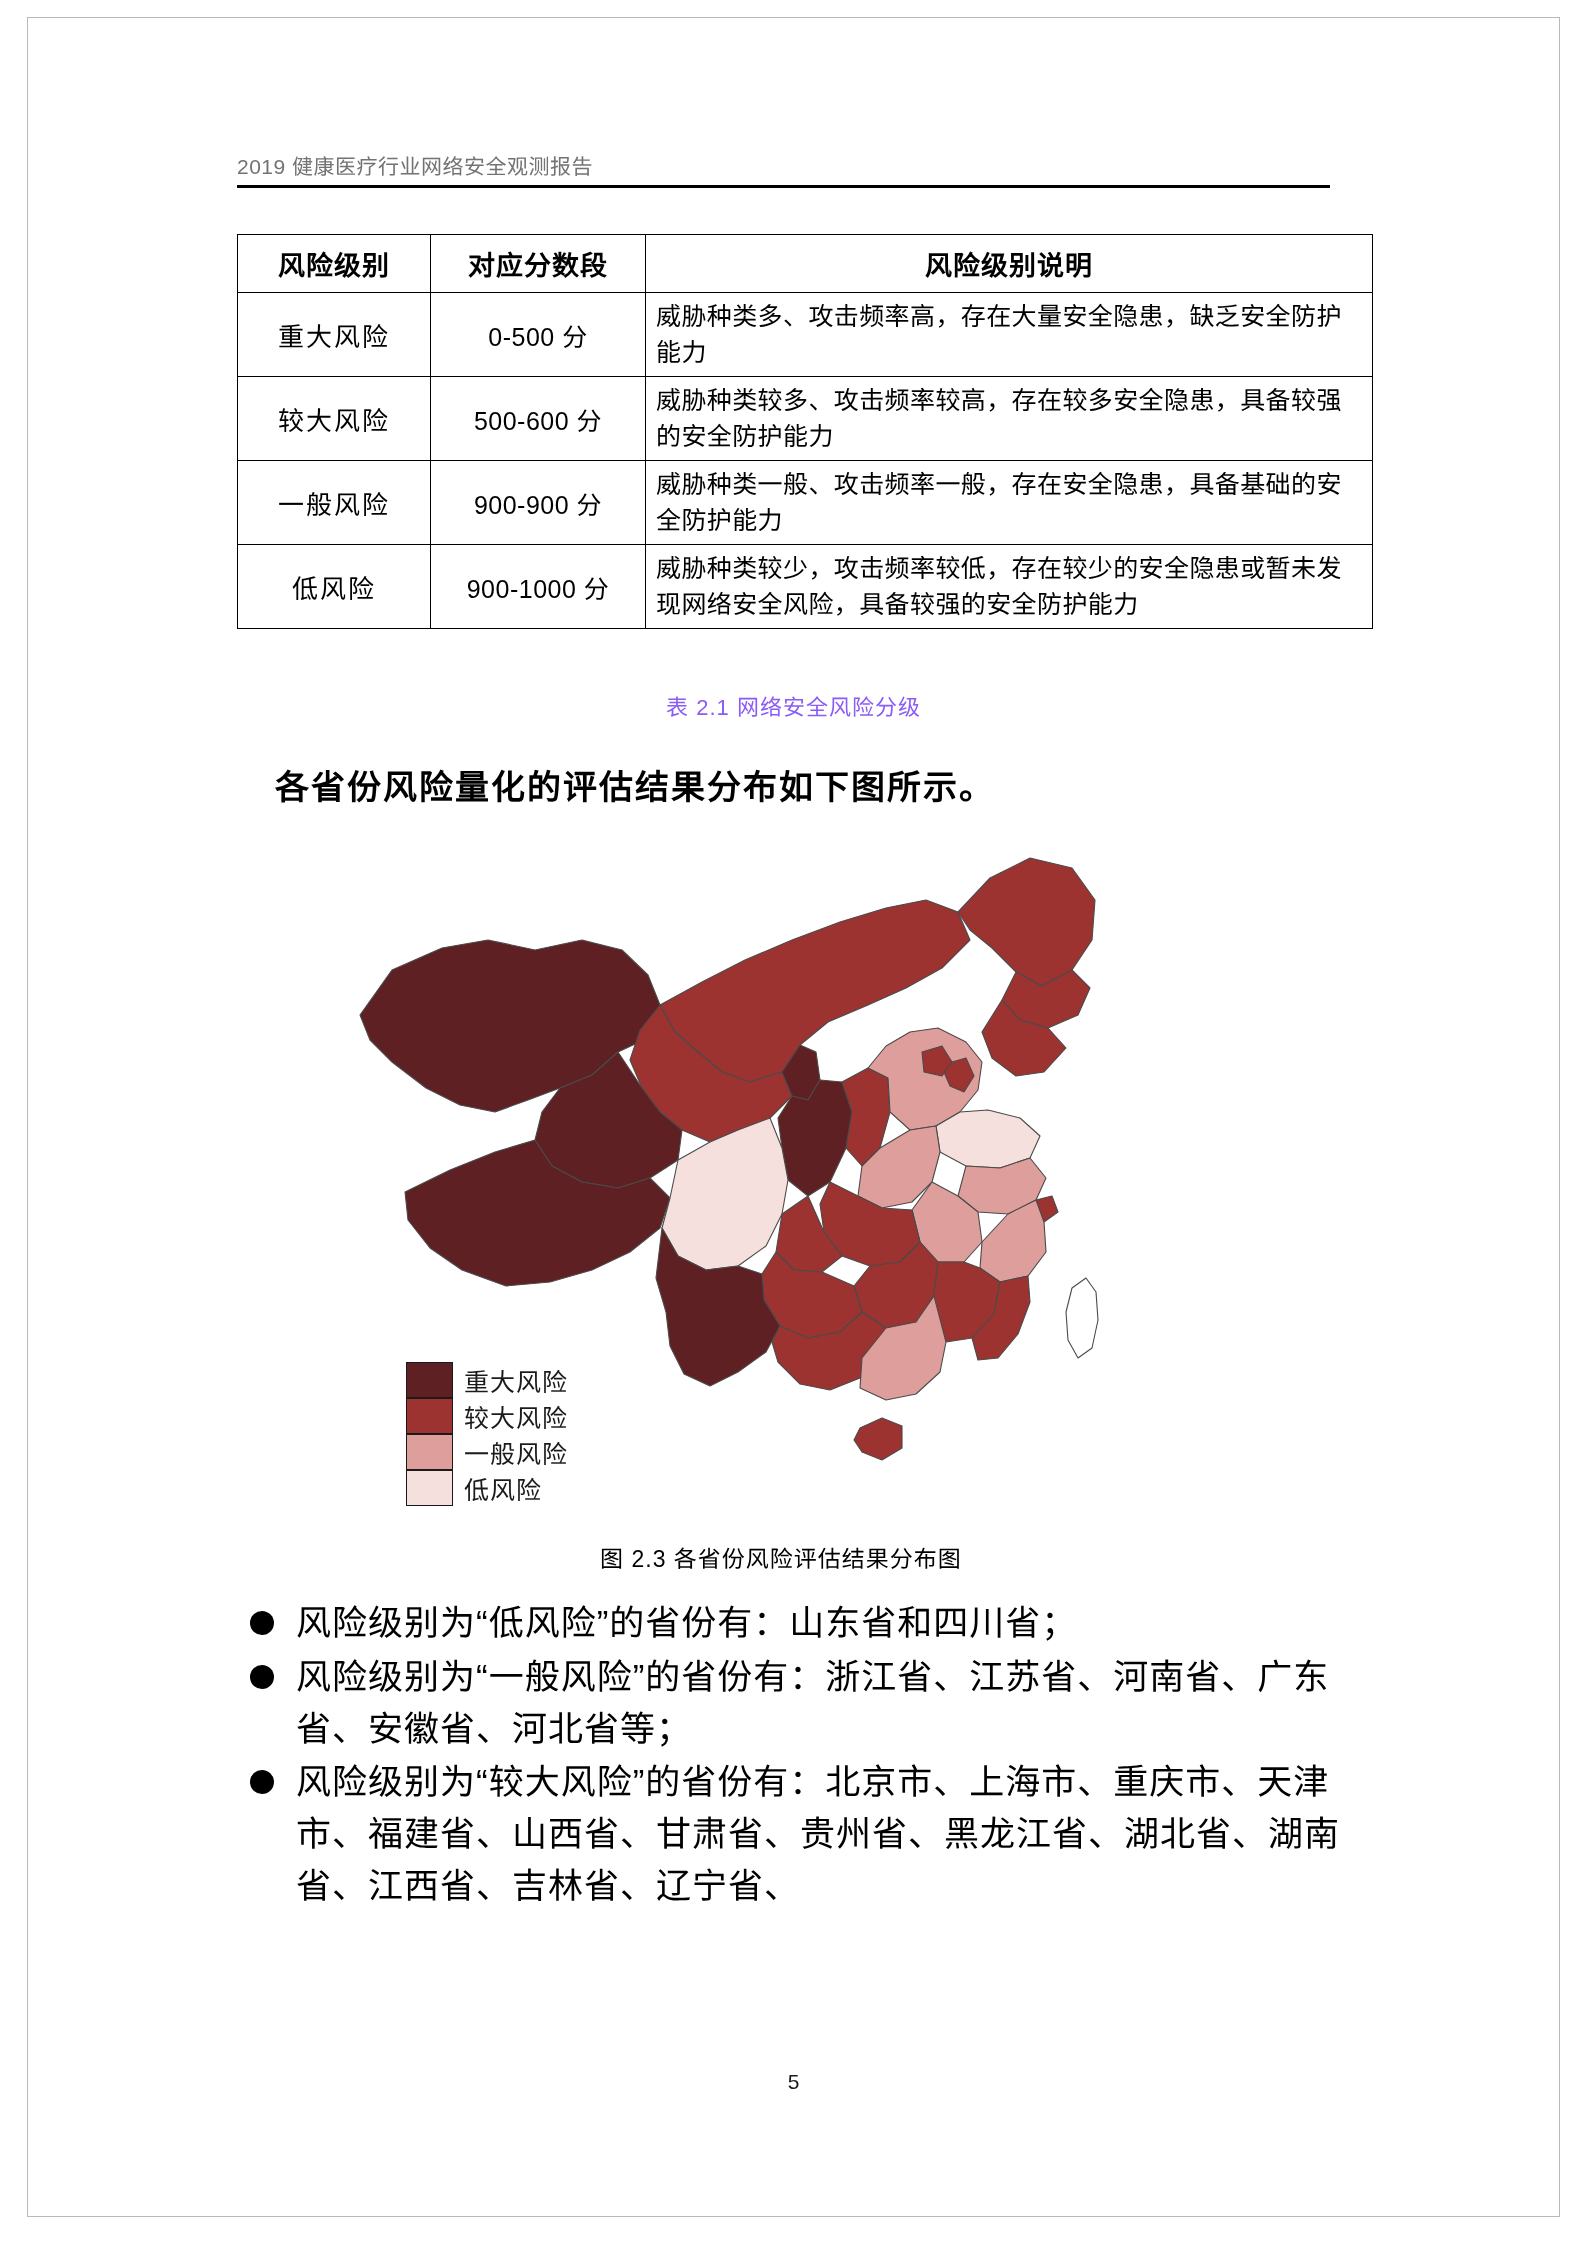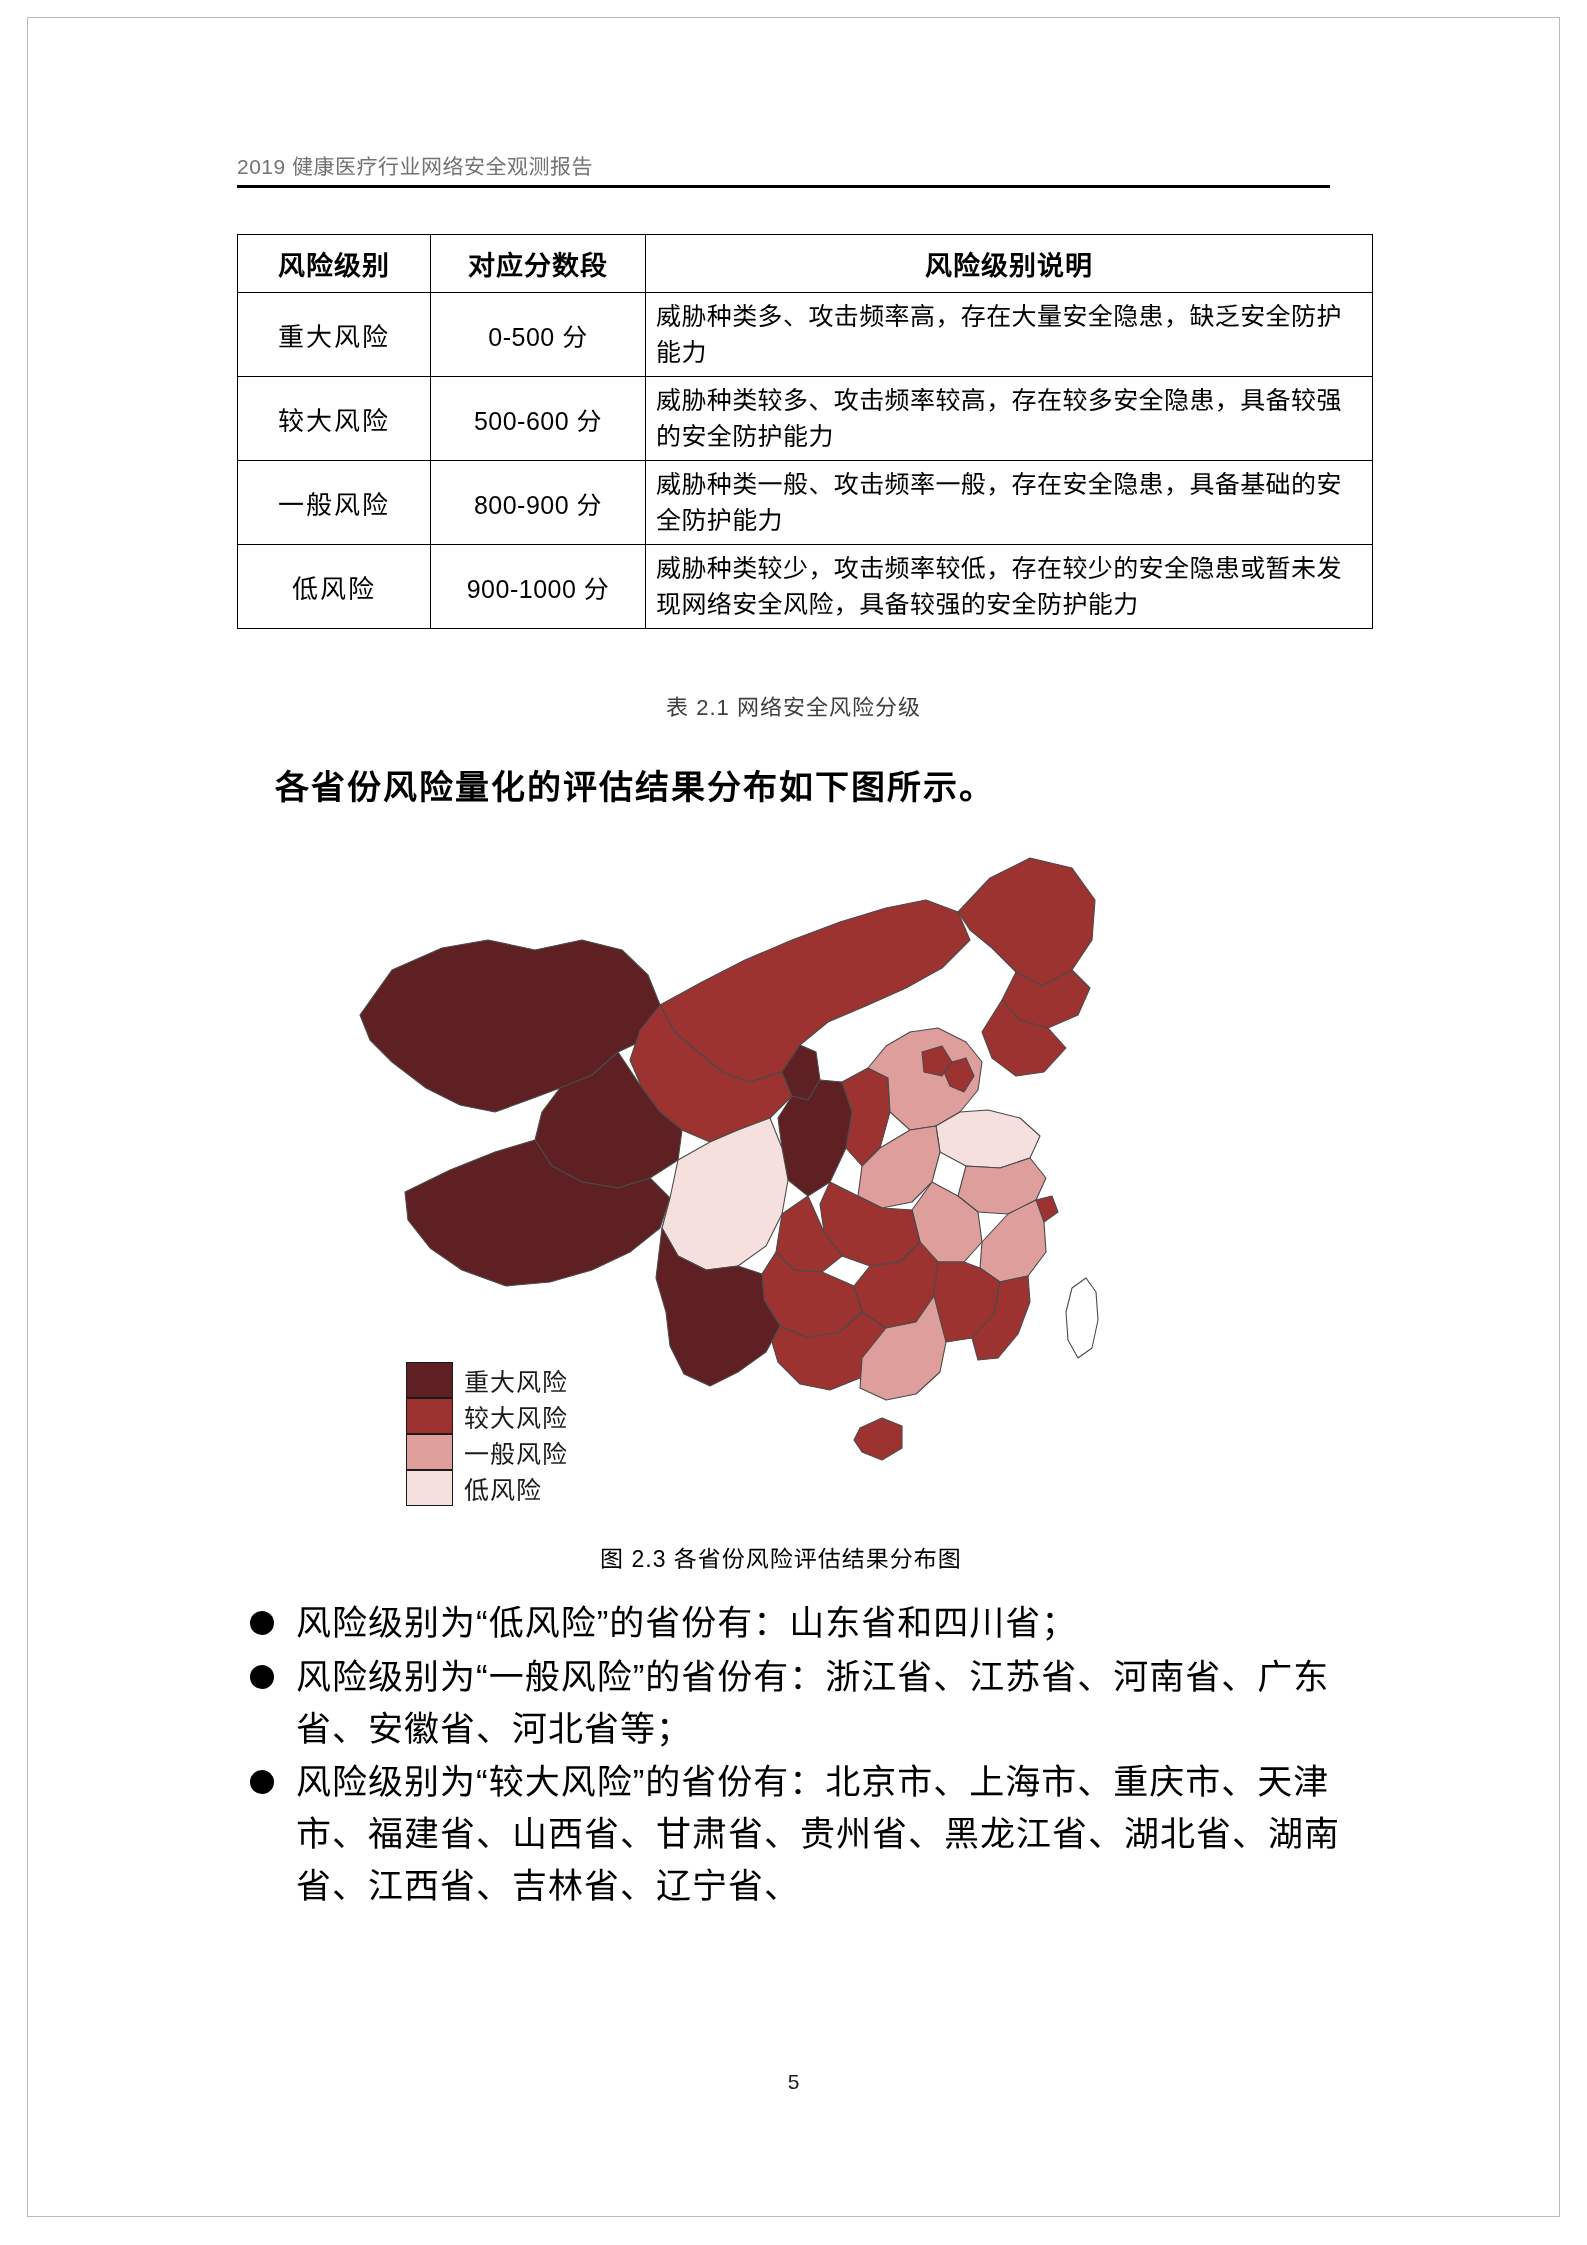"800-900 分" td.cell-score { text: 800-900 -> 900-900 }
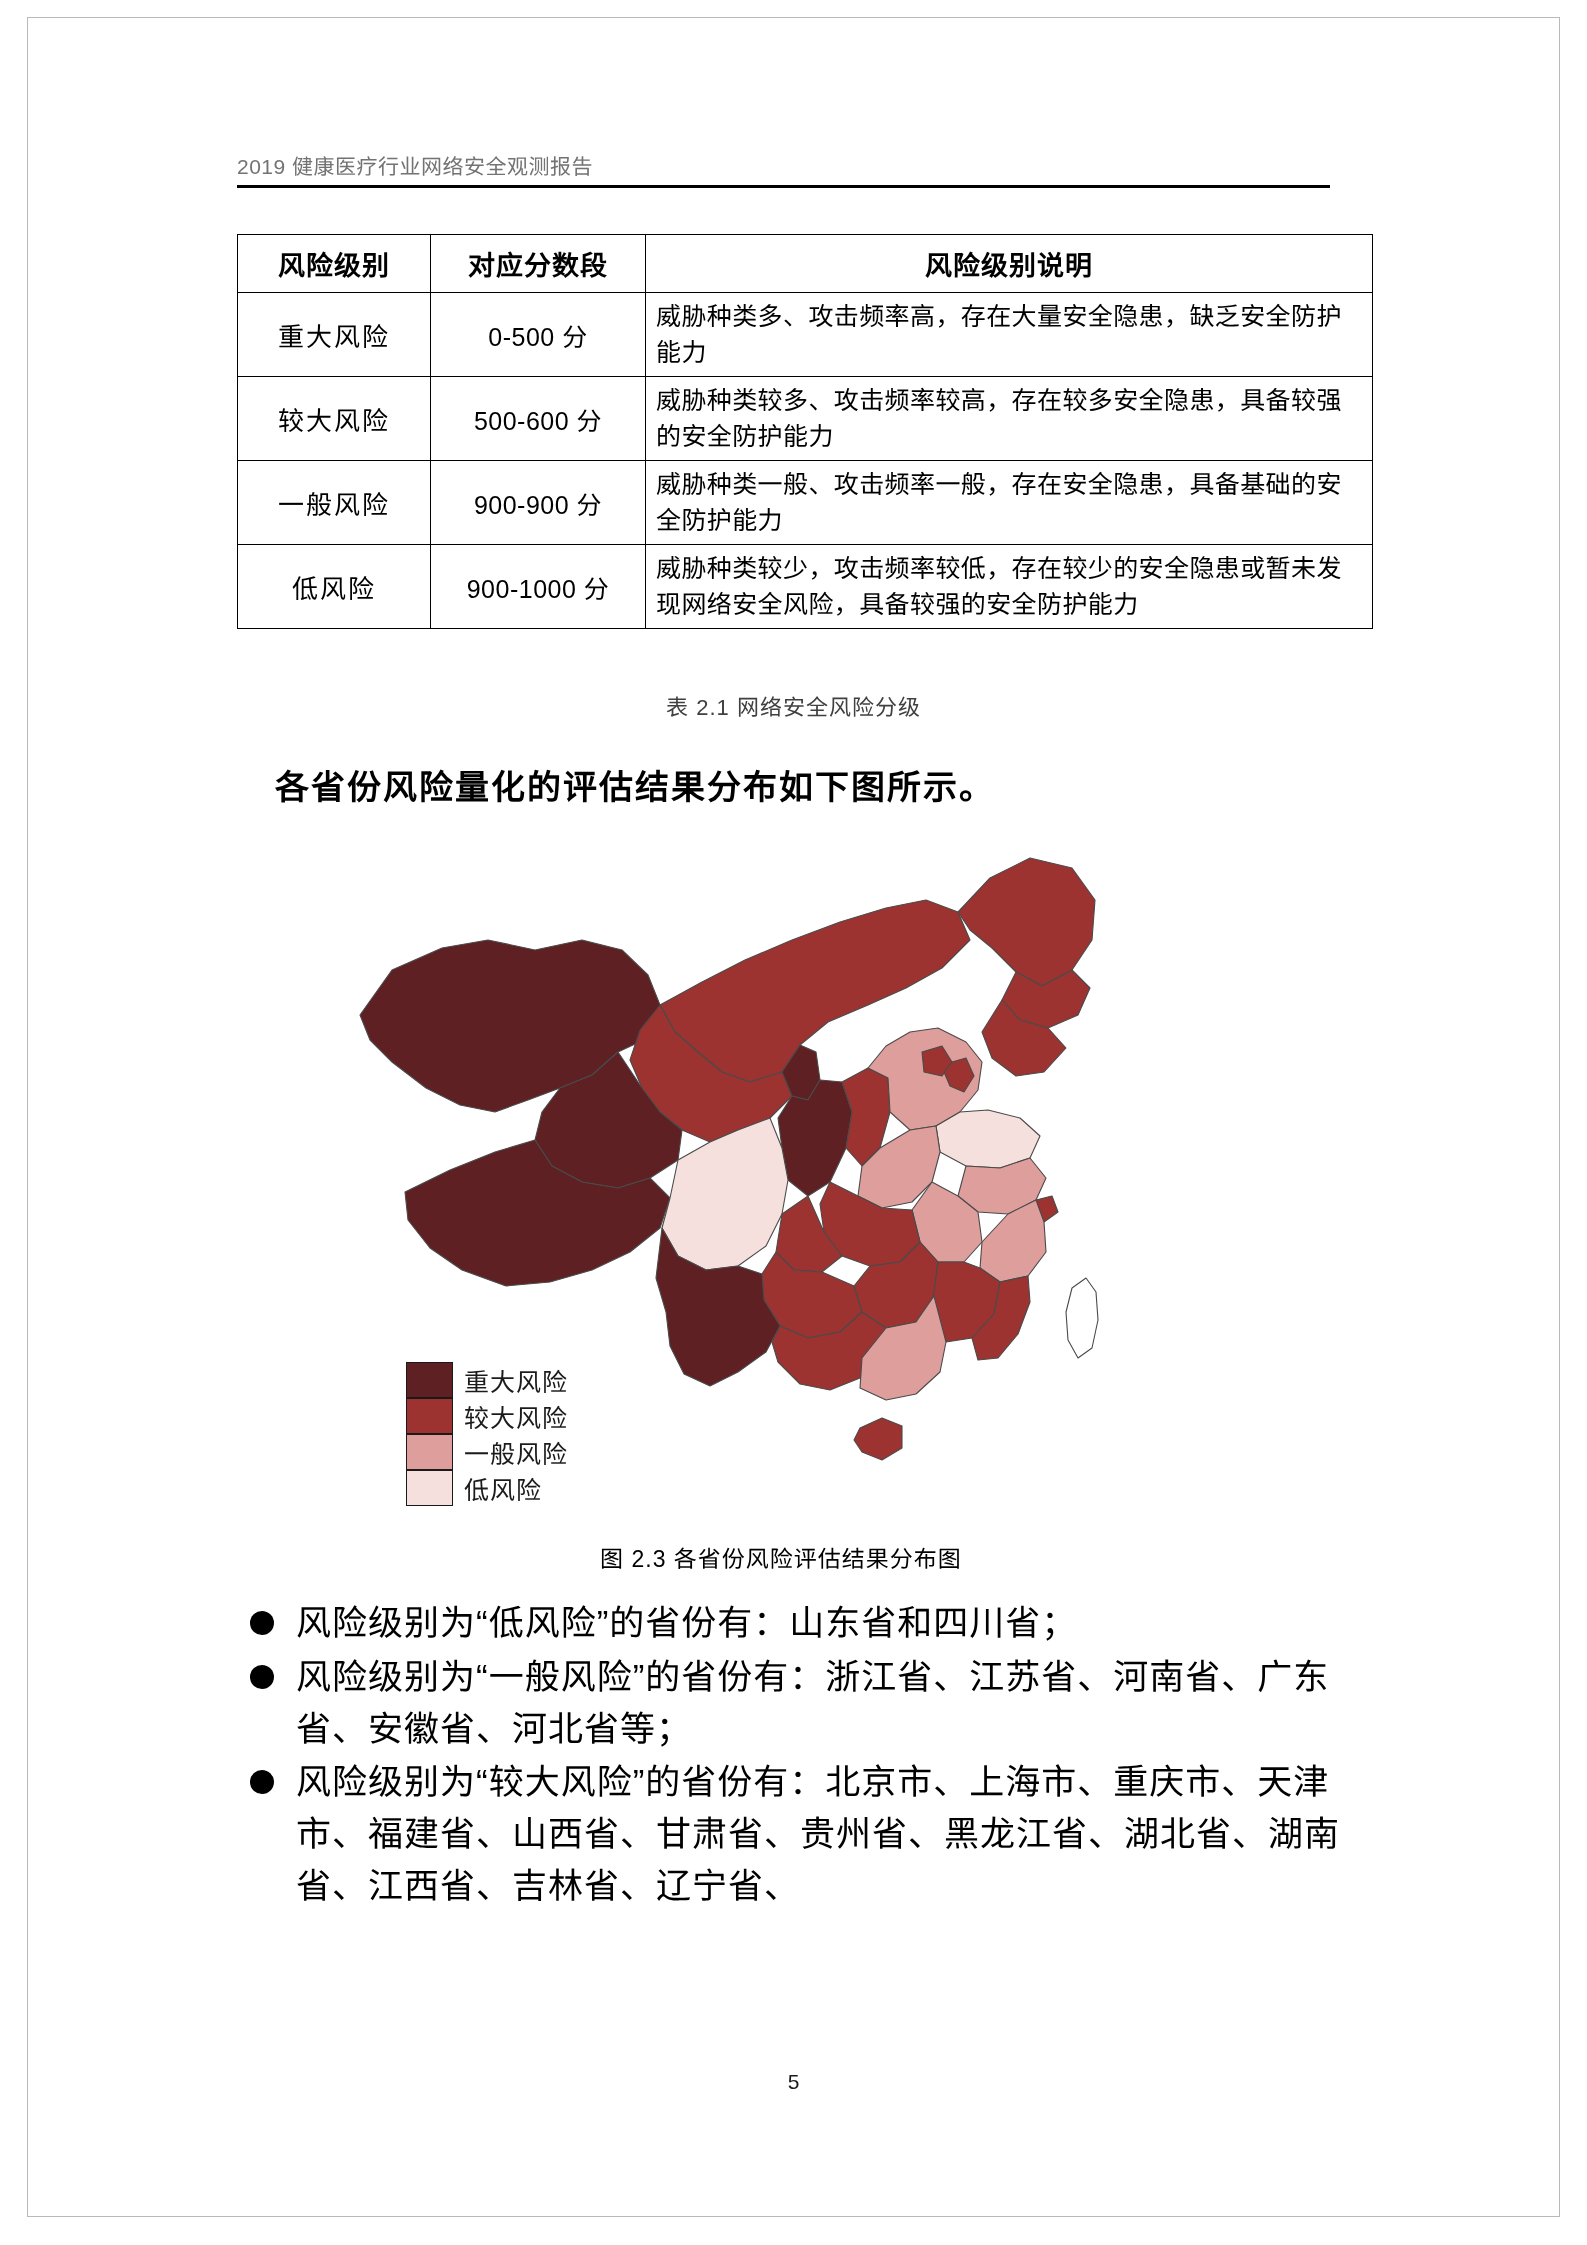"表 2.1 网络安全风险分级" .table-caption { color: #404040 -> #8b5cf6 }
